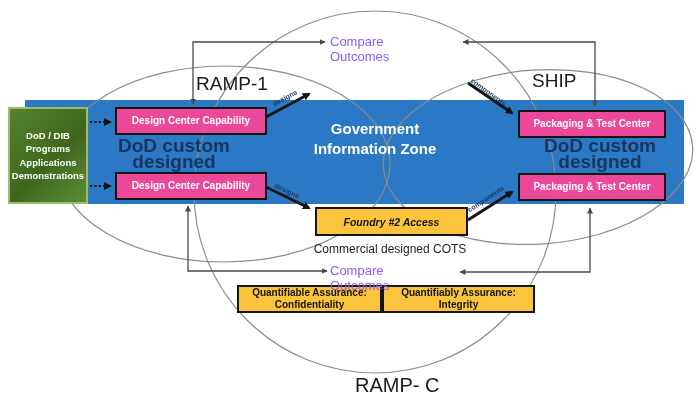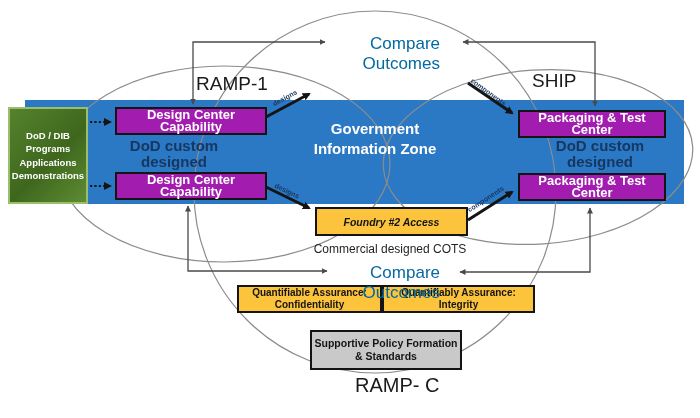"Compare Outcomes" .compare { color: #0369a1 -> #8b5cf6; font-size: 17px -> 13px; text-align: right -> left }
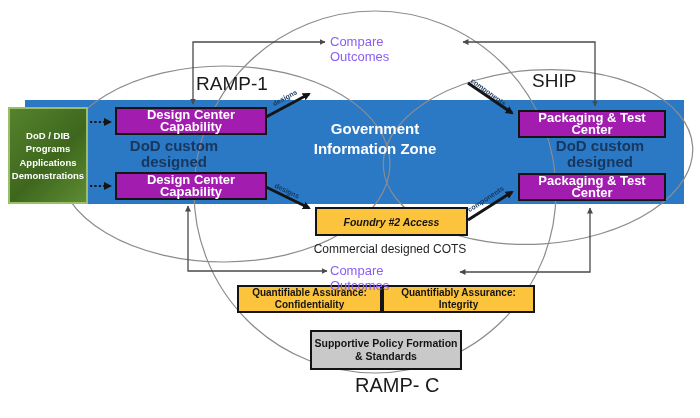"Design Center Capability" .graybox { background: #a21caf -> #ec4899; font-size: 13px -> 10px }
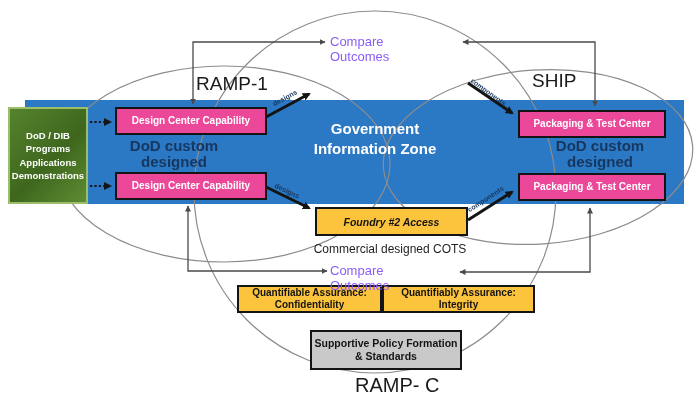"DoD custom" .navy2 { font-size: 15px -> 19px }
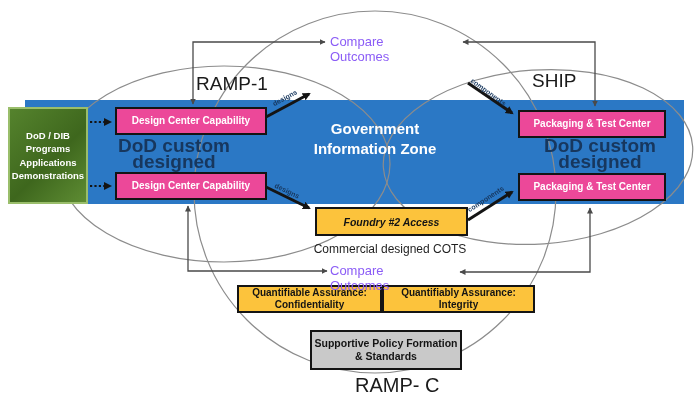"Supportive Policy Formation" div.box { html: <div> <span>Supportive Policy Formation</span> <span>&amp; Standards</span> </div> -> none }
